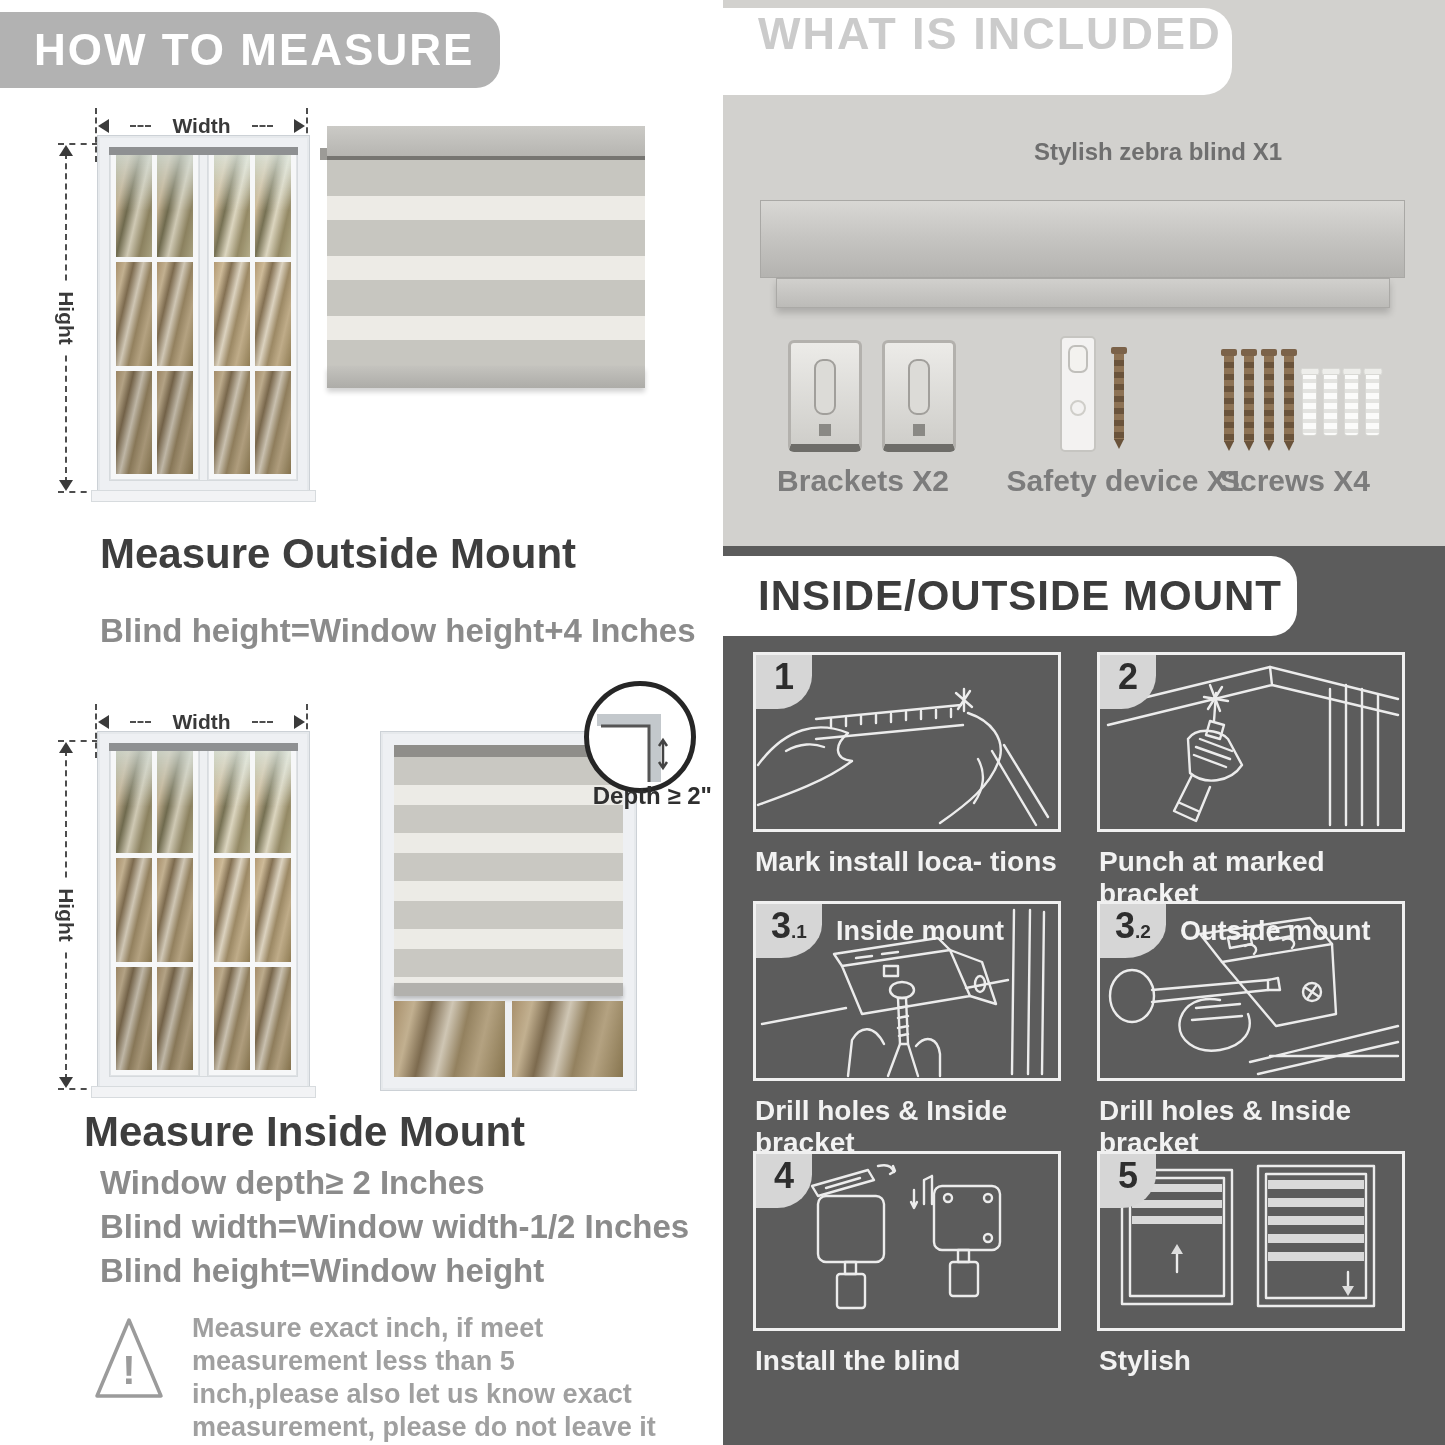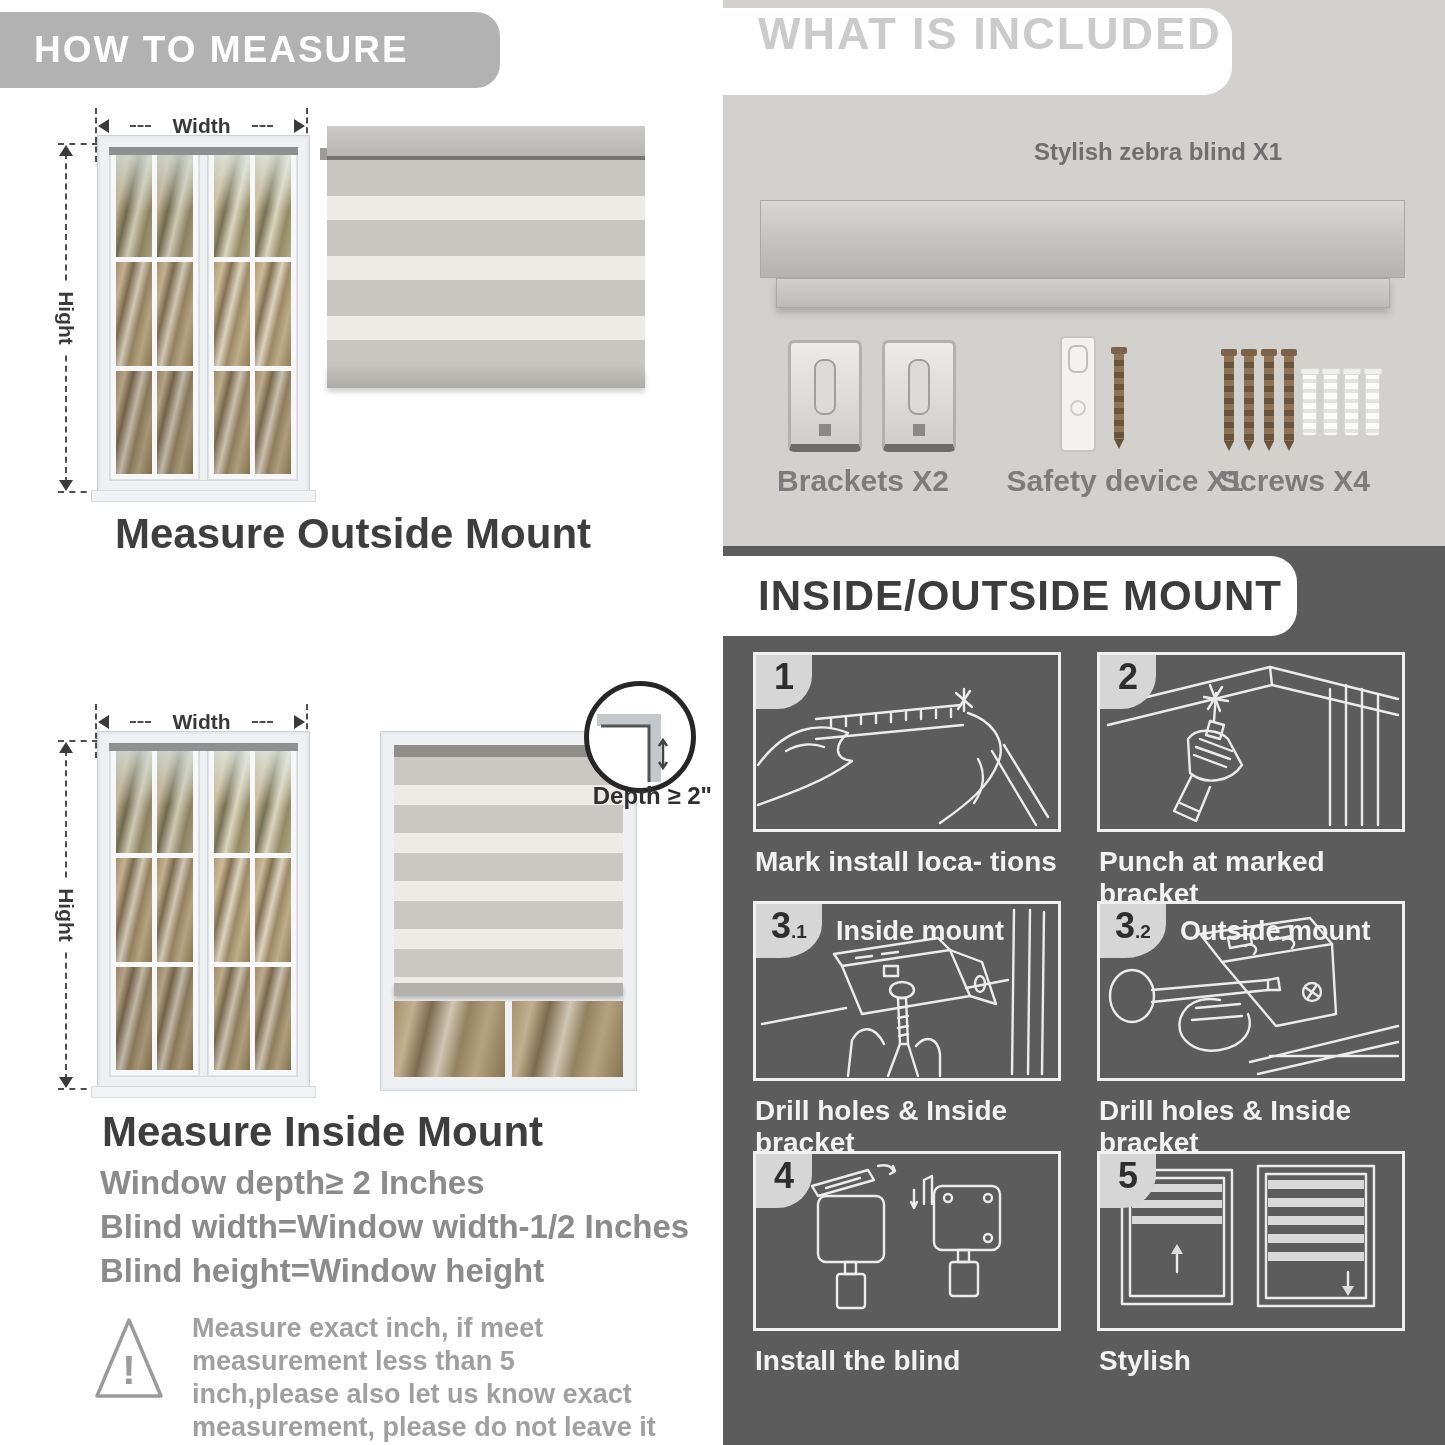"HOW TO MEASURE" .htm-header span { font-size: 37px -> 44px }
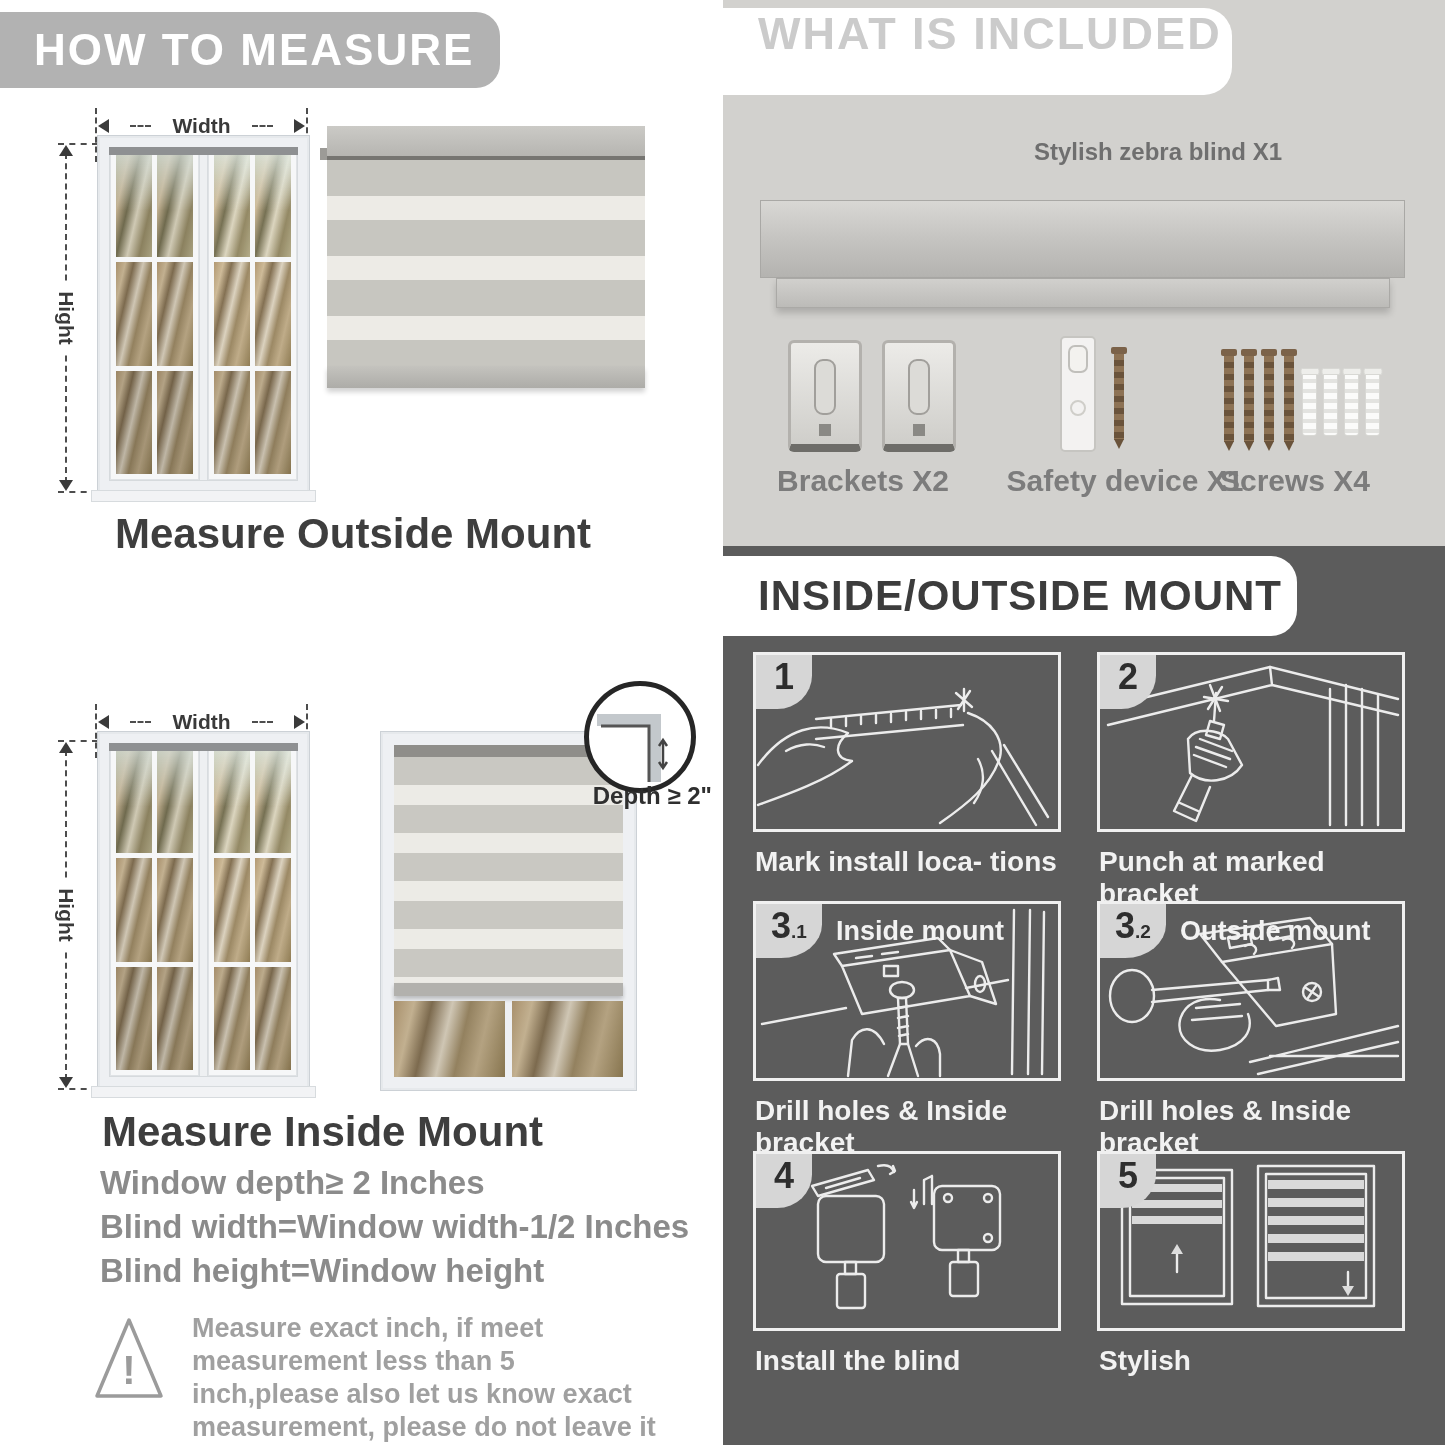"Measure Outside Mount" div.section-title { margin-left: 15px -> none; top: 510px -> 530px }
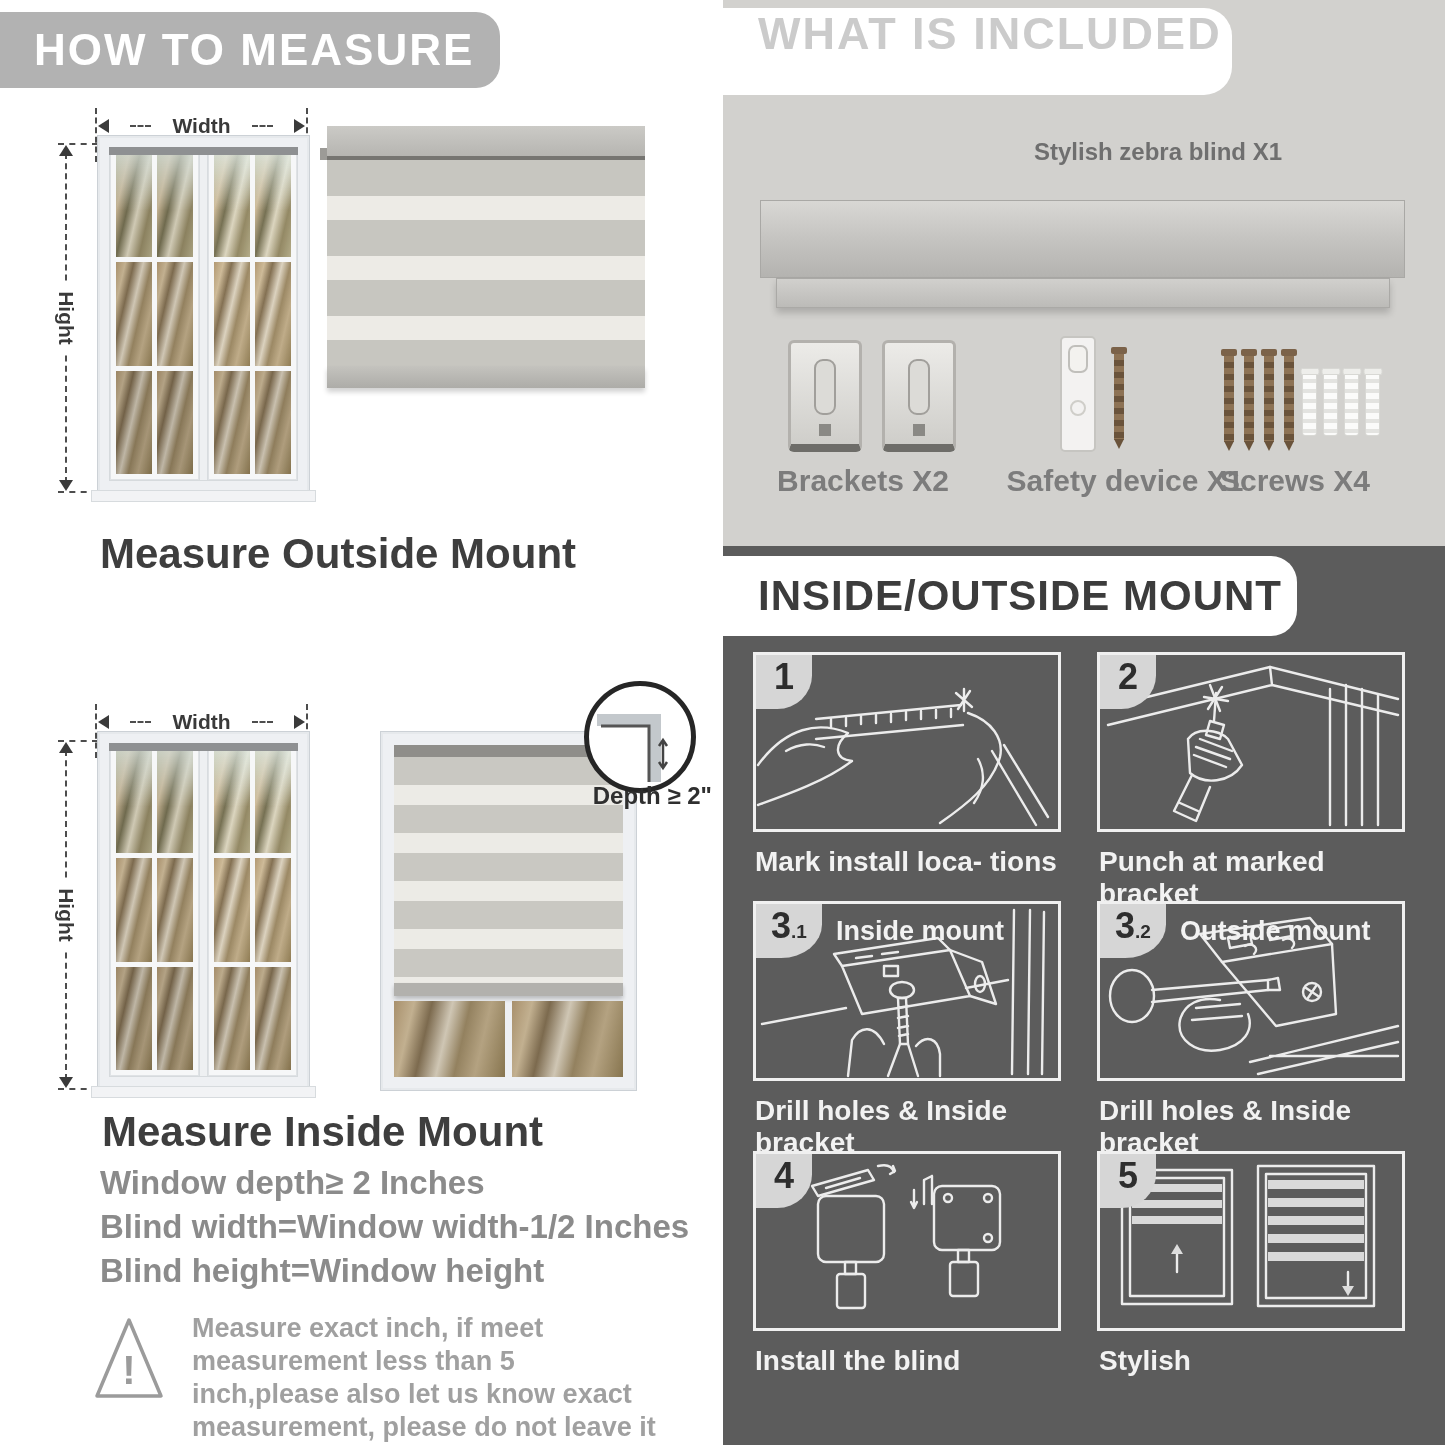"Blind height=Window height+4 Inches" div.section-line { html: none -> <div>Blind height=Window height+4 Inches</div> }
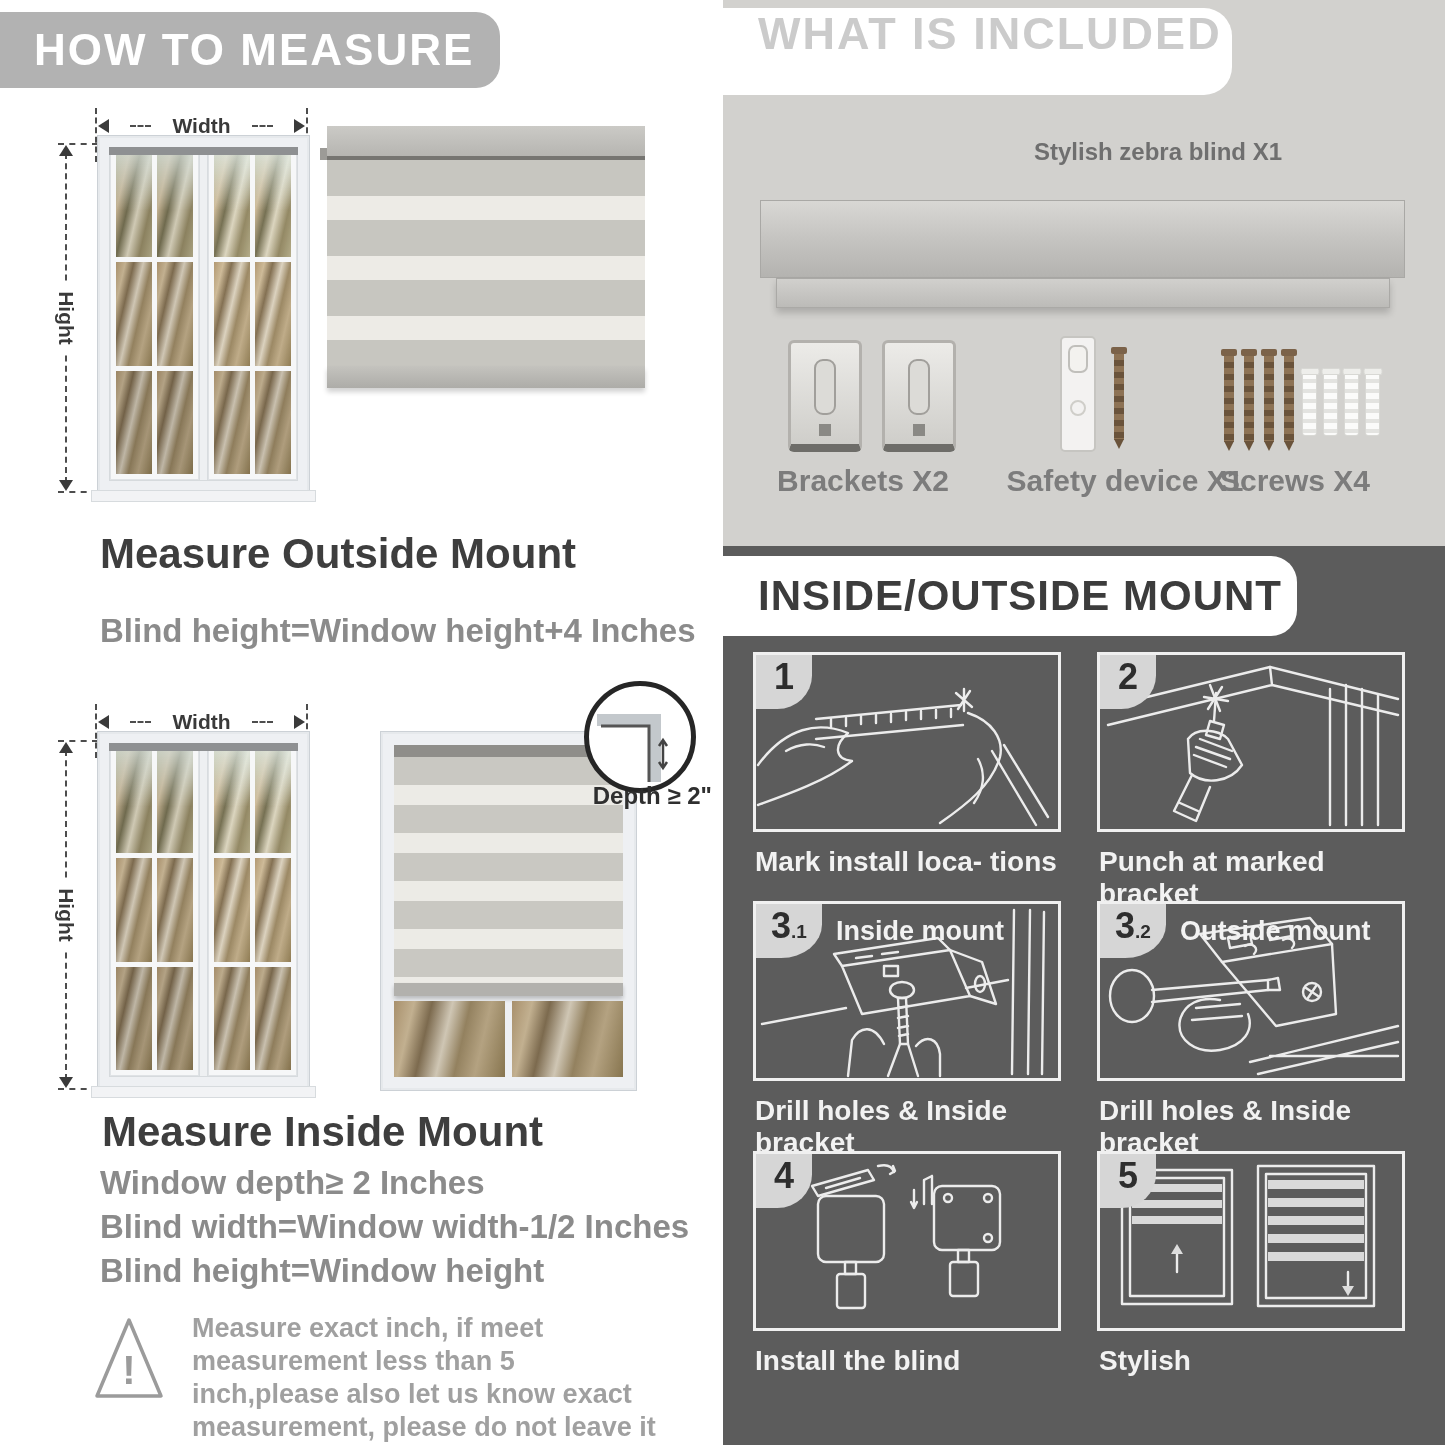"Measure Inside Mount" div.section-title { left: 102px -> 84px }
